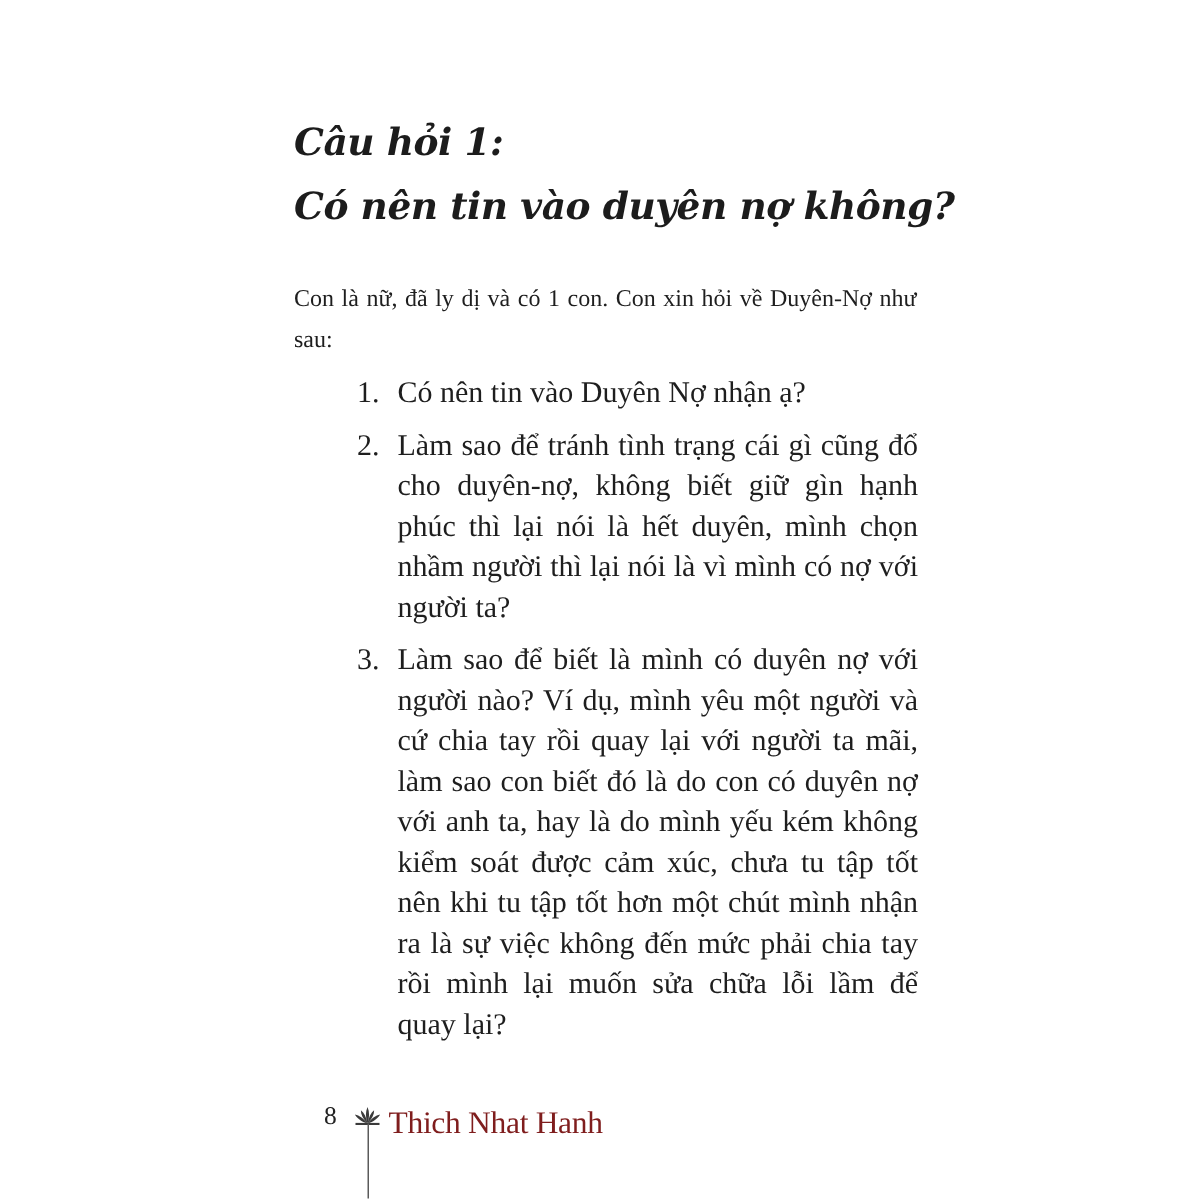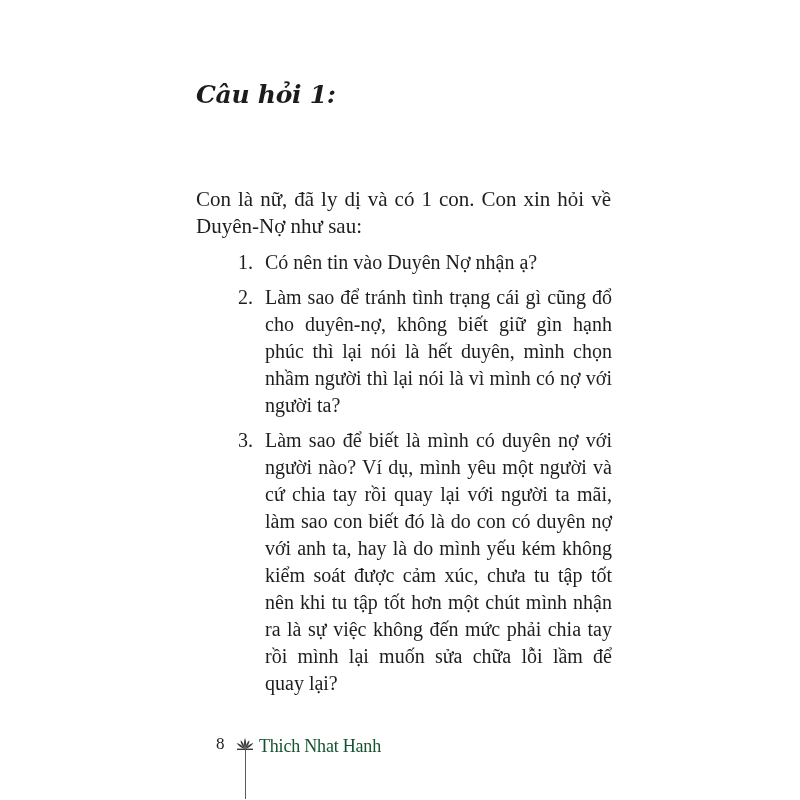"Có nên tin vào duyên nợ không?" div.heading { html: none -> <div>Có nên tin vào duyên nợ không?</div> }
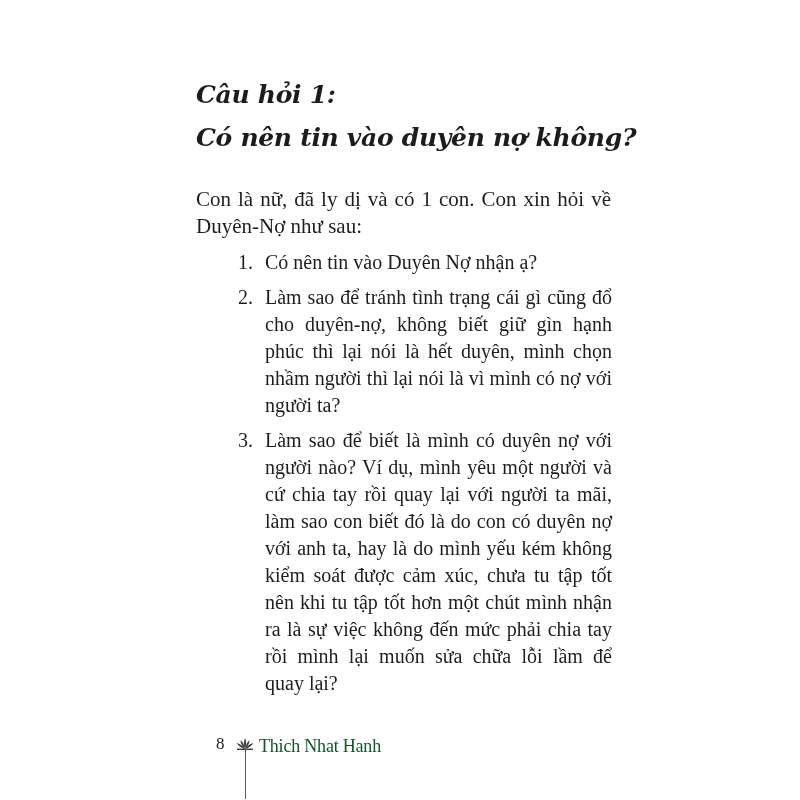"Con là nữ, đã ly" .body-text { font-size: 21px -> 16px }
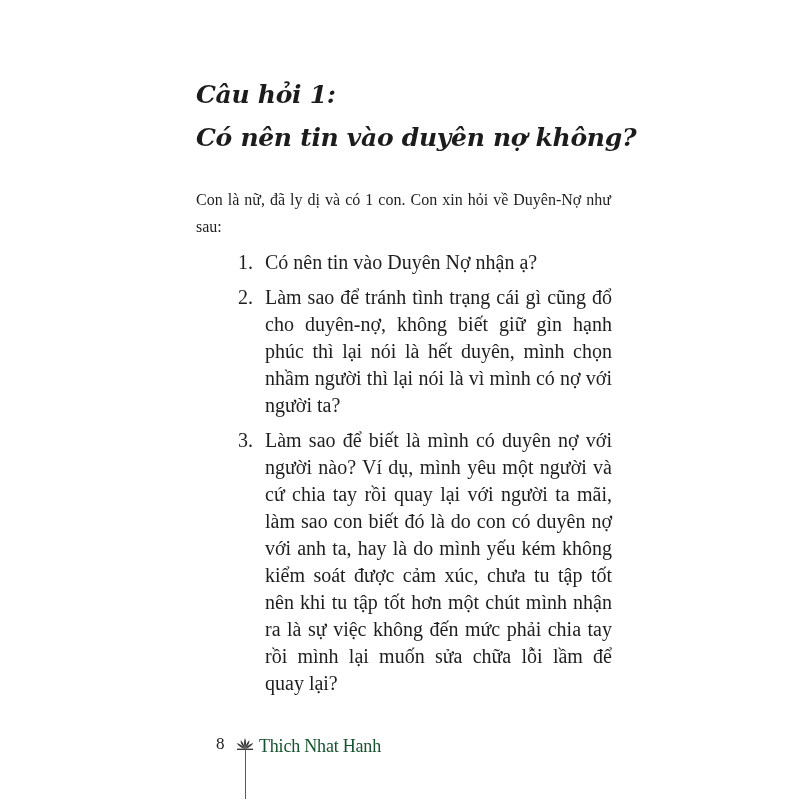"Thich Nhat Hanh" .author { color: #14532d -> #7f1d1d; font-size: 18px -> 21px }
